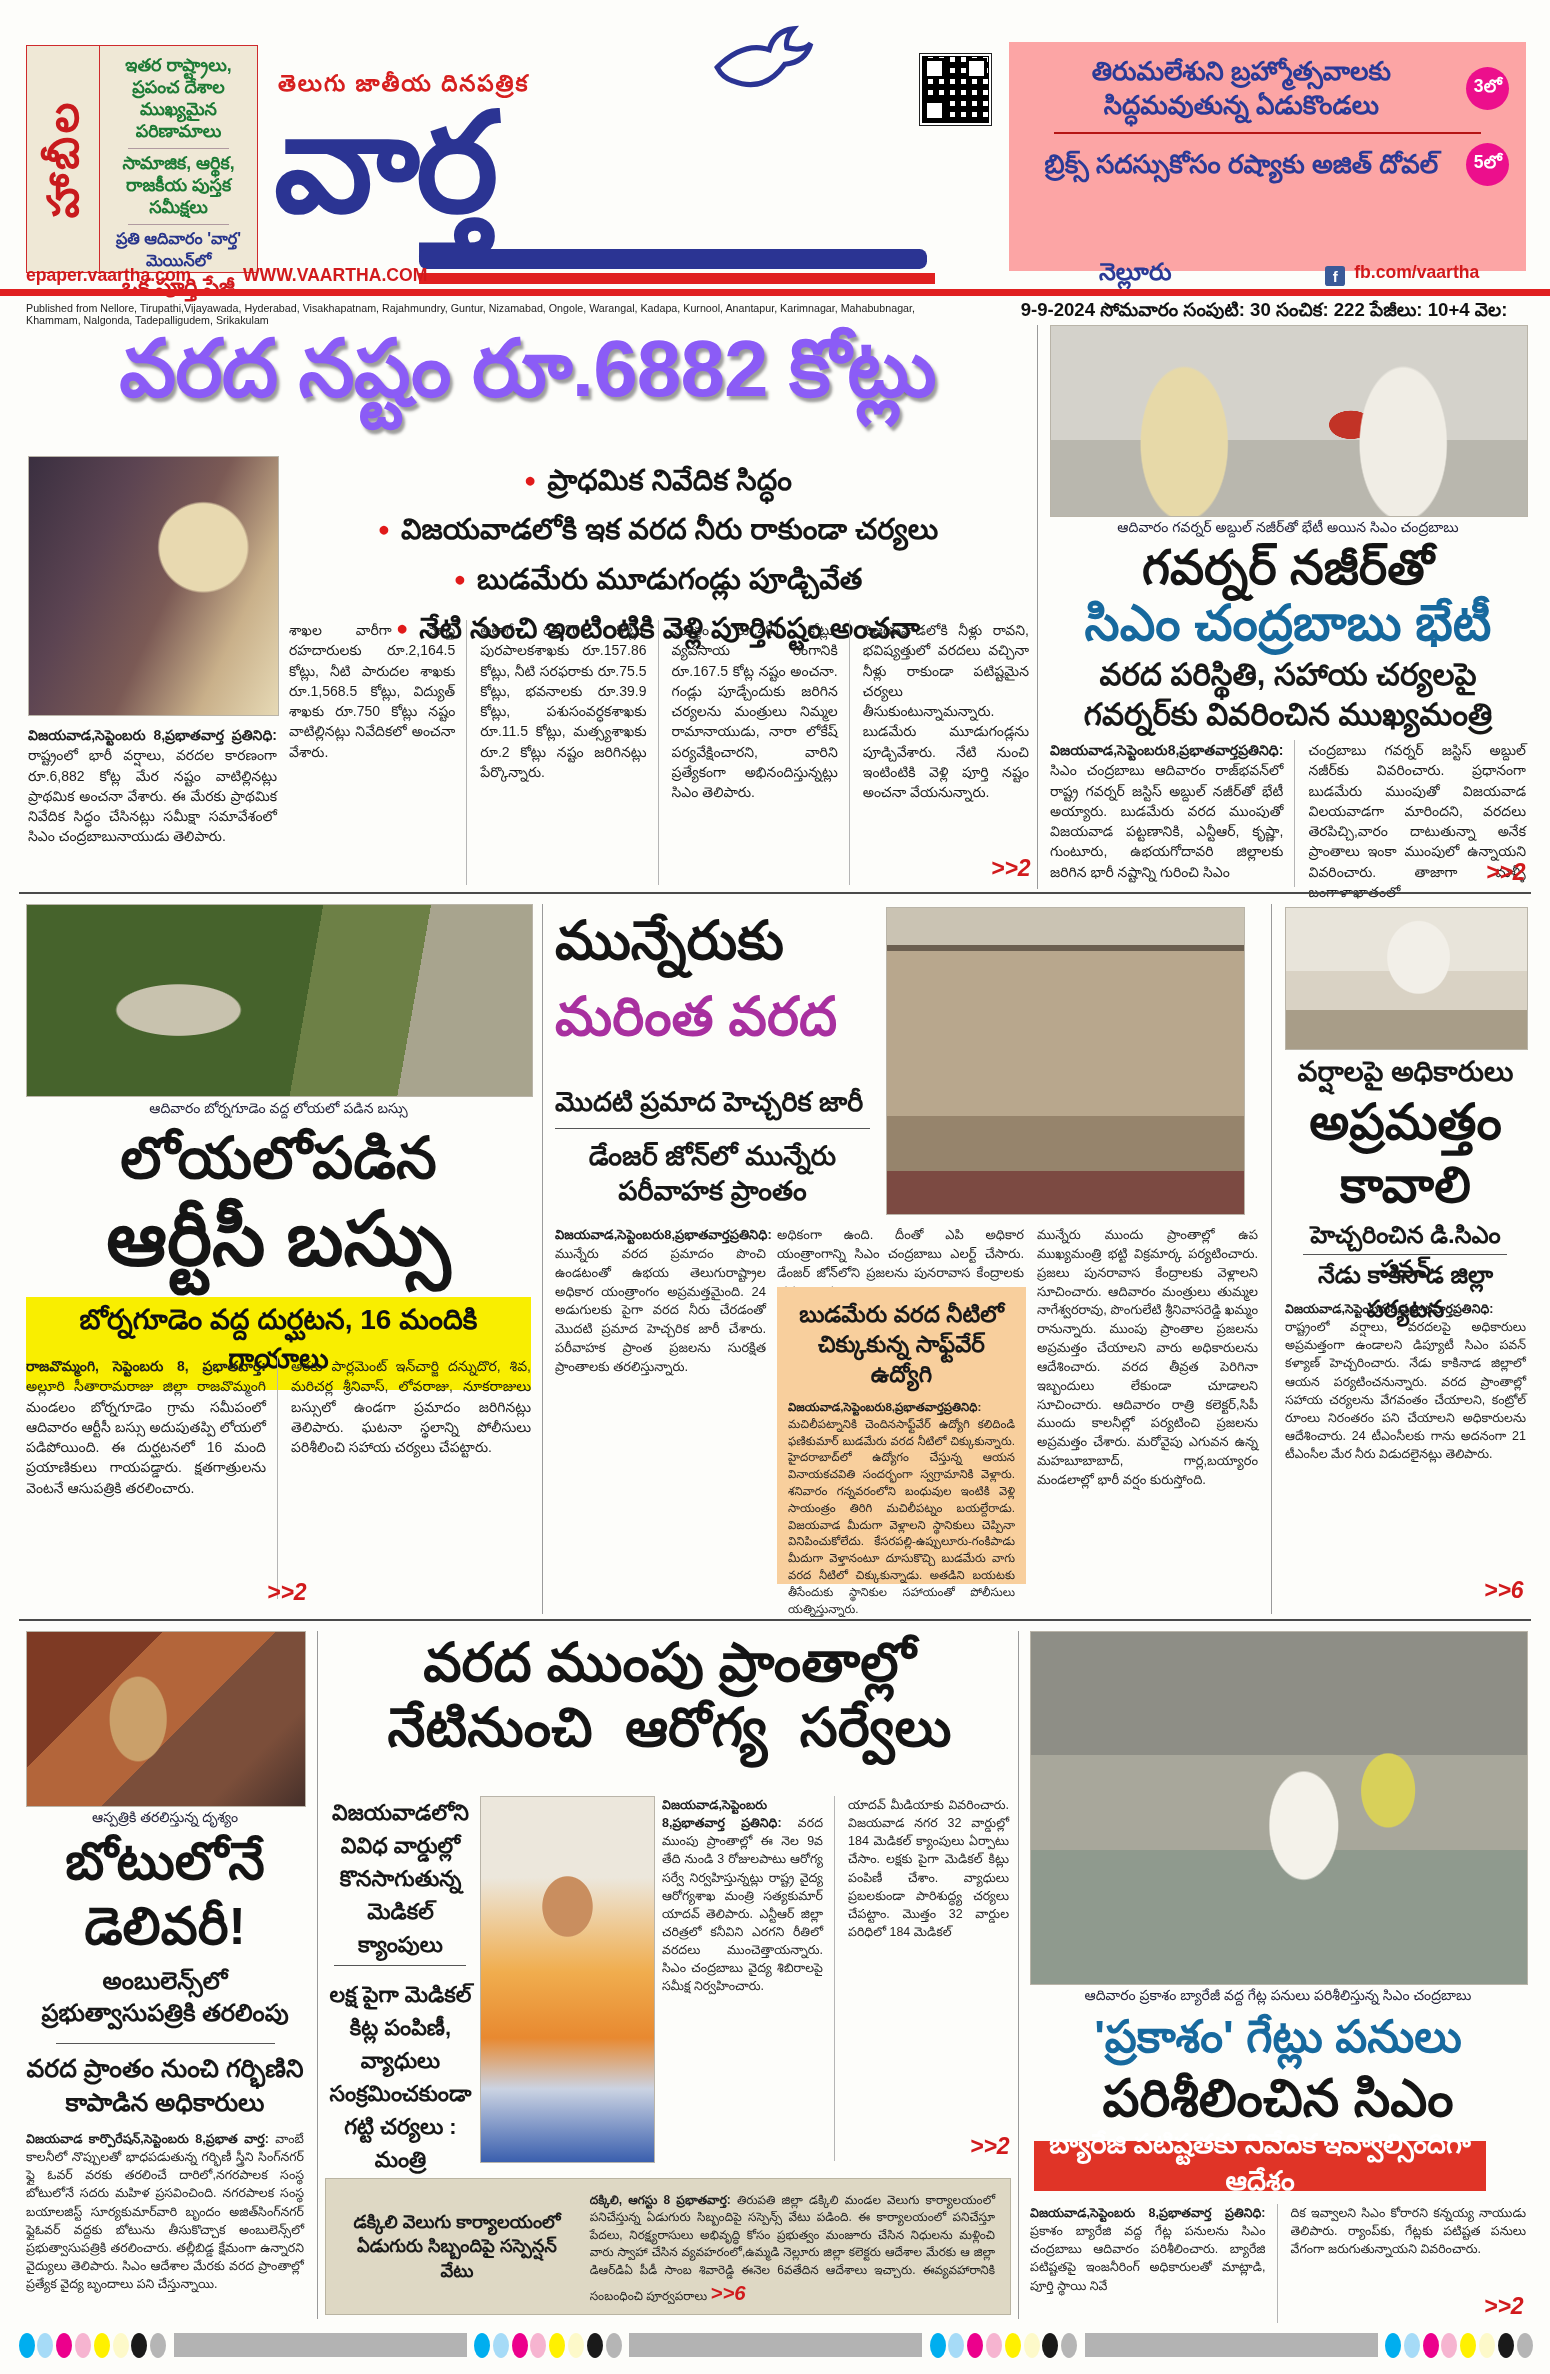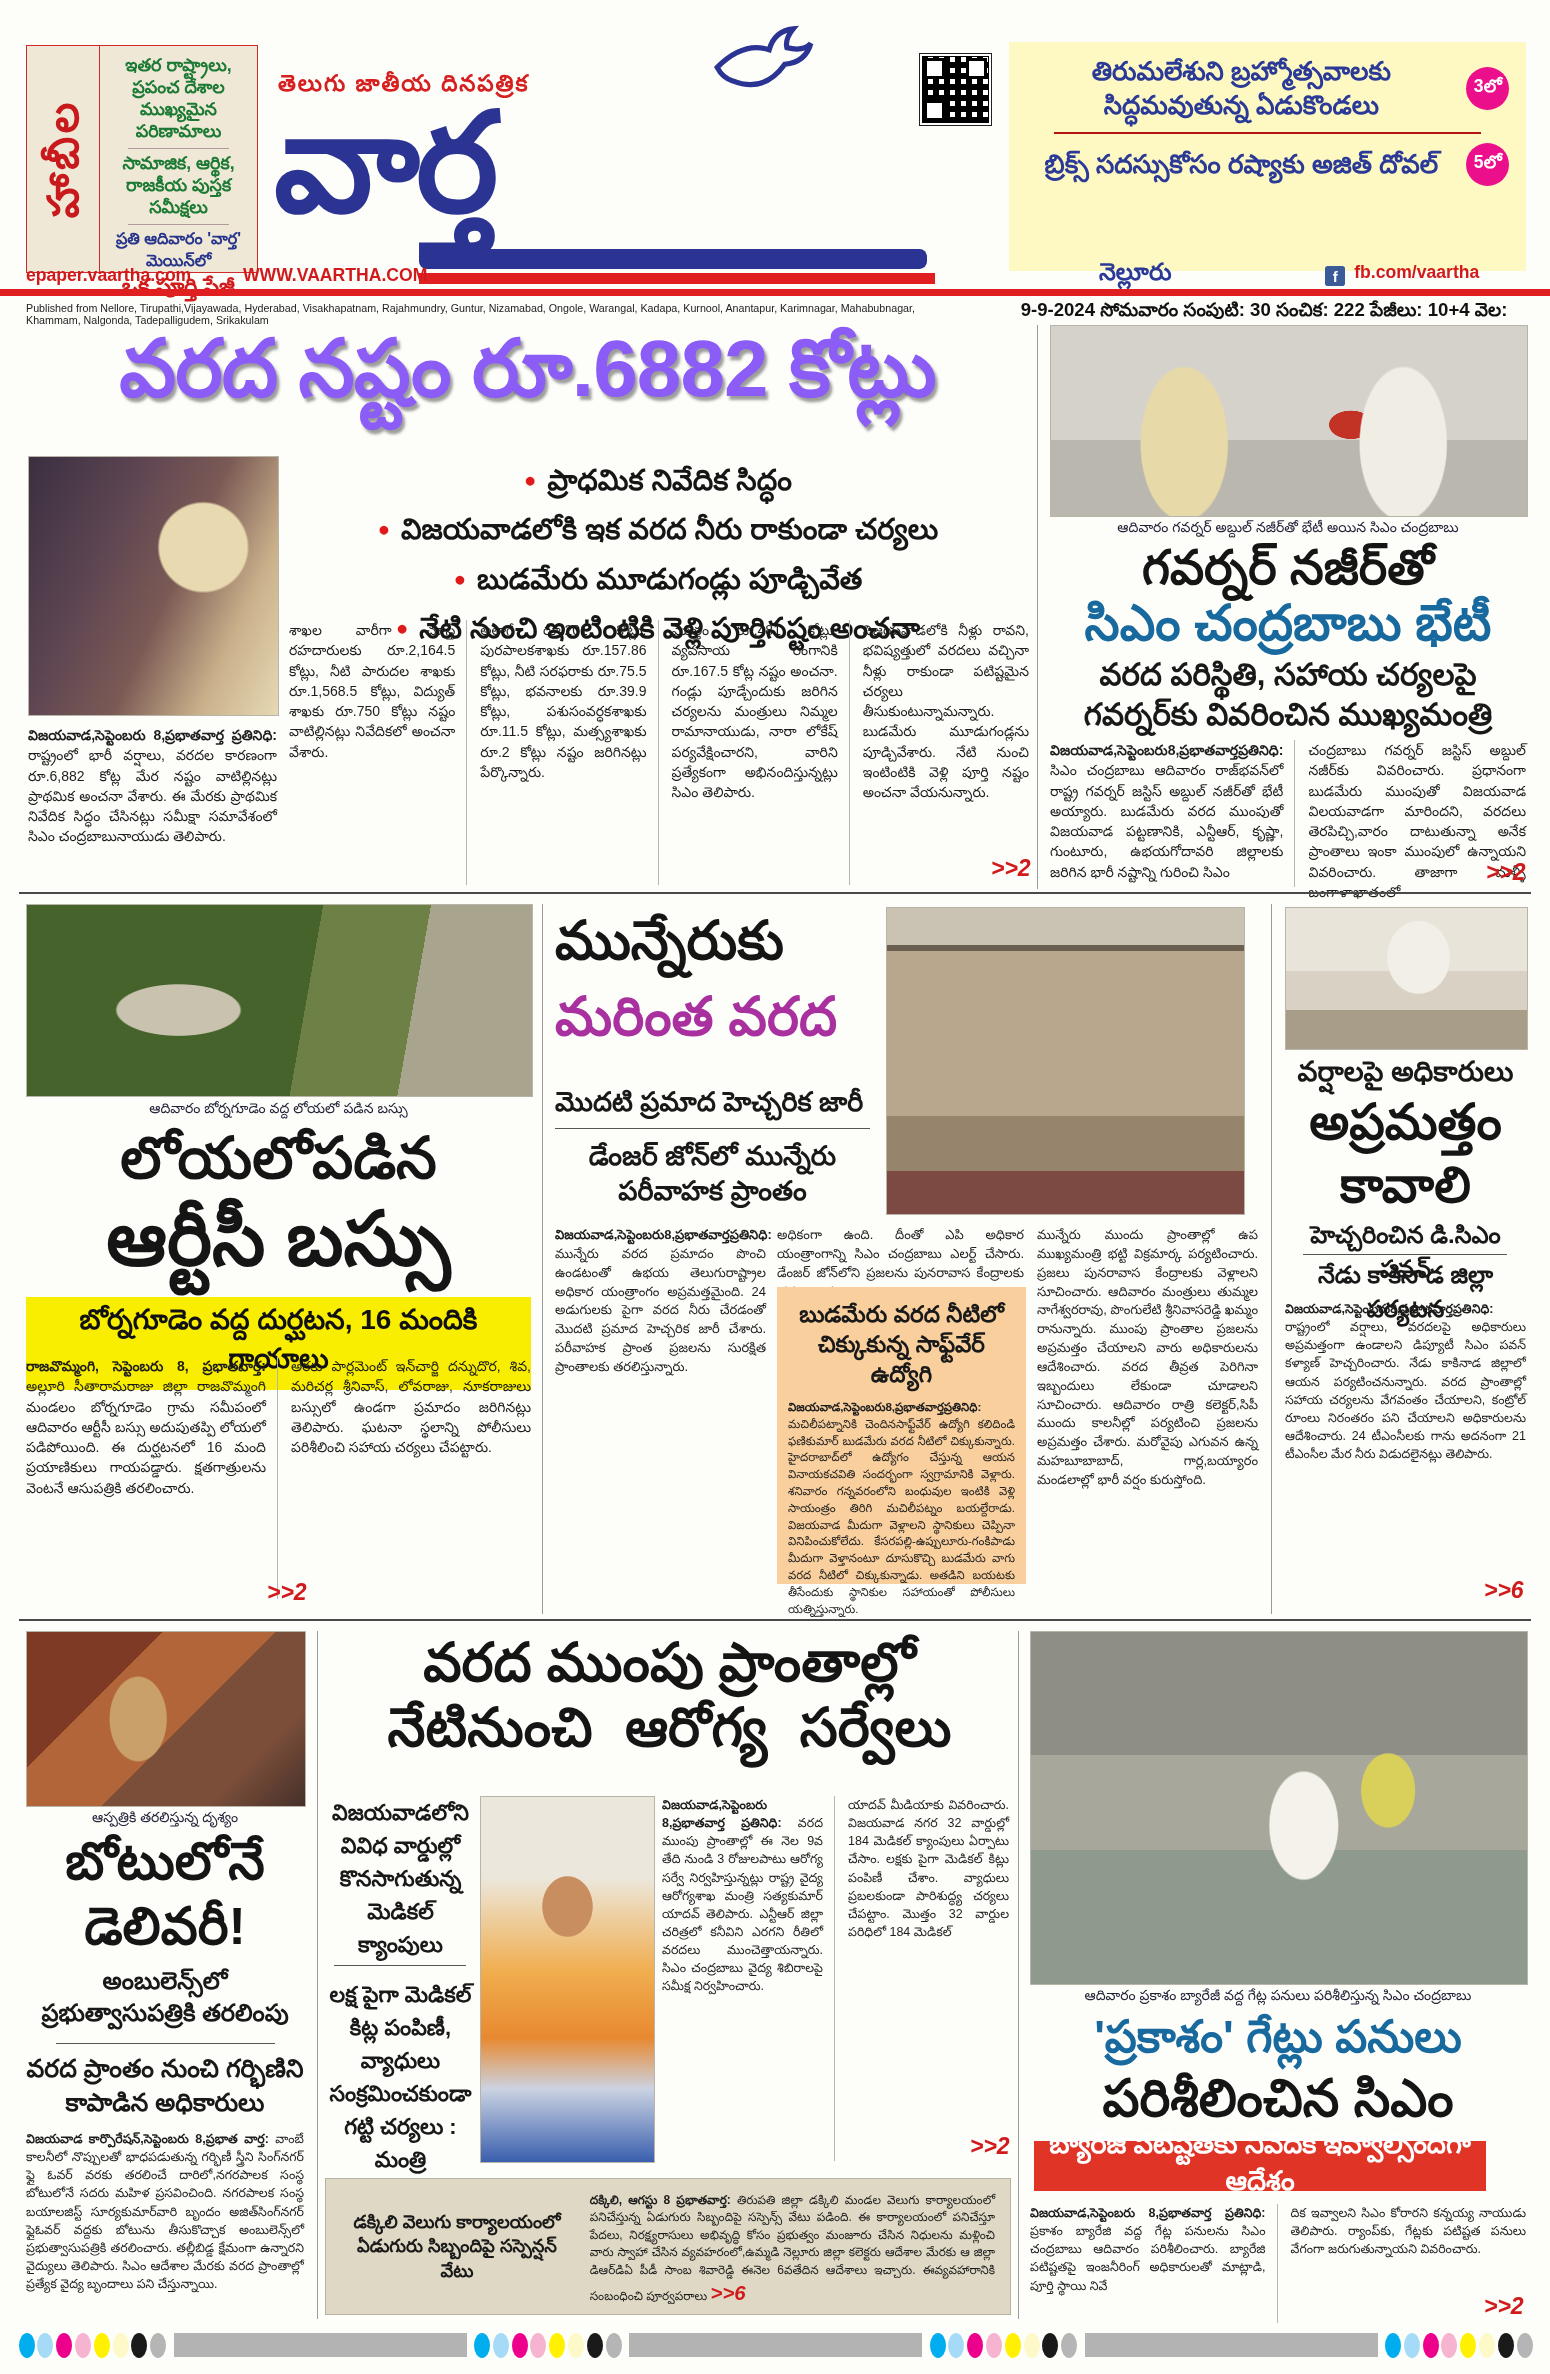"తిరుమలేశుని బ్రహ్మోత్సవాలకు" .promoR { background: #fef9c3 -> #fca5a5 }
